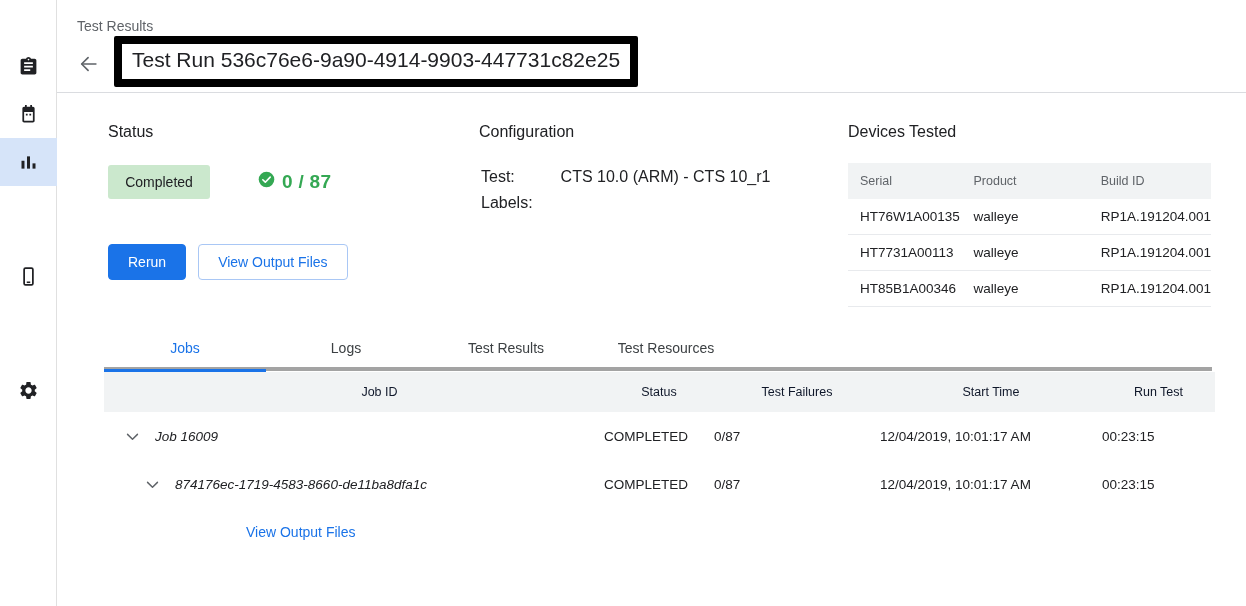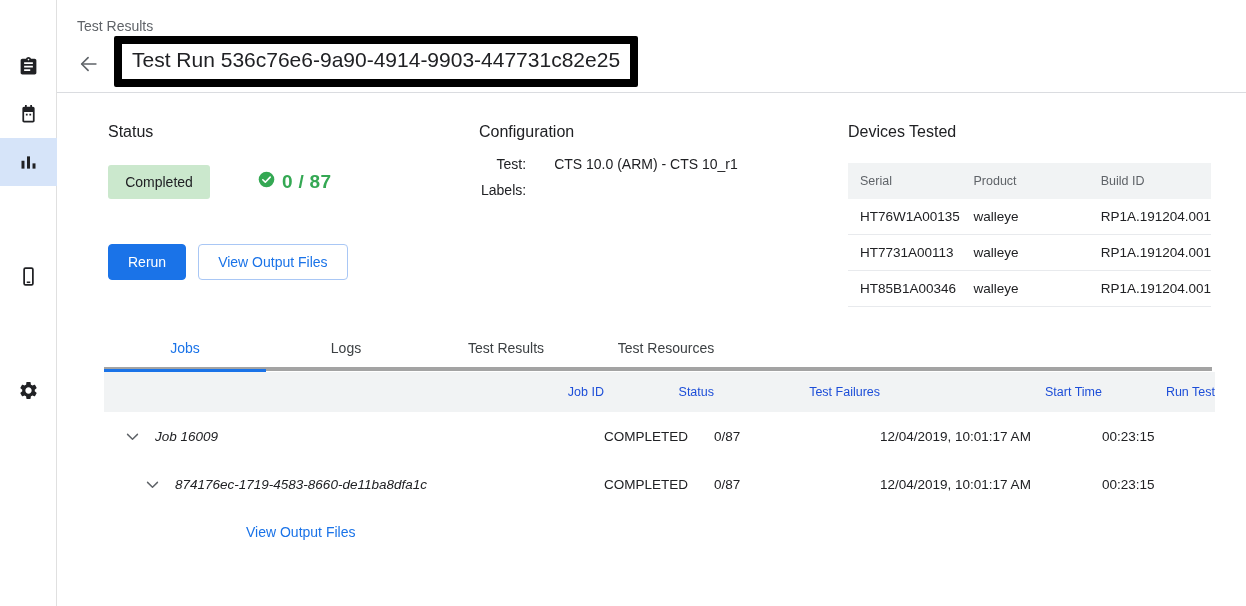"Test:" .config-table { font-size: 14px -> 16px; margin-top: 12px -> 24px; text-align: right -> none }
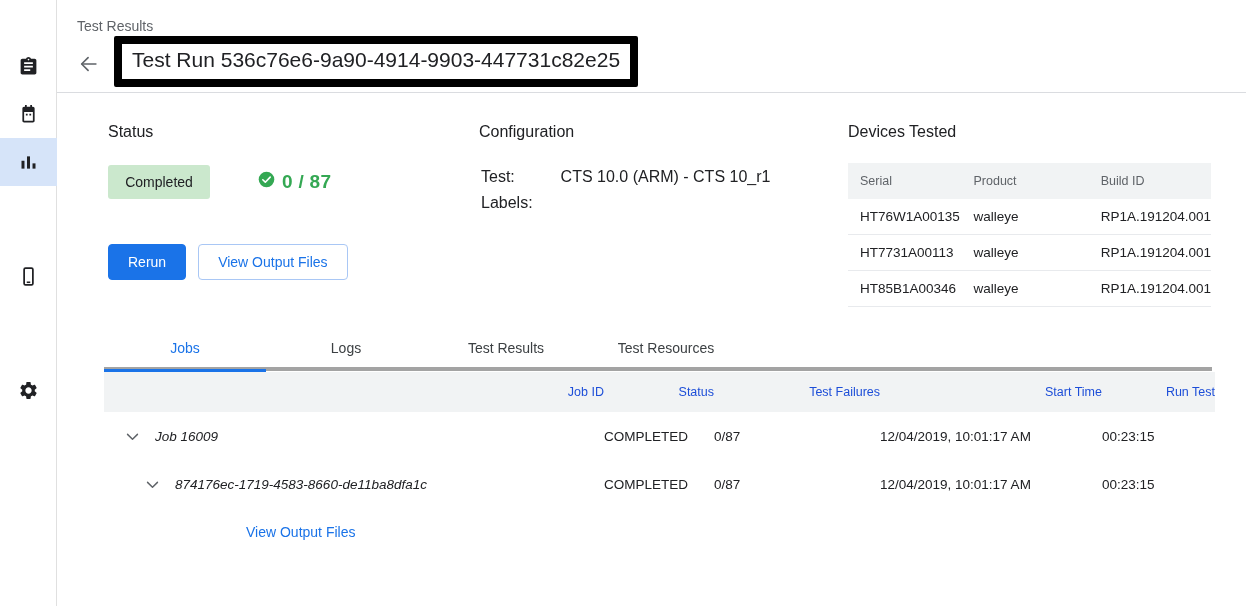"Job ID" .jobs thead th { color: #1d4ed8 -> #0f172a; text-align: right -> center }
